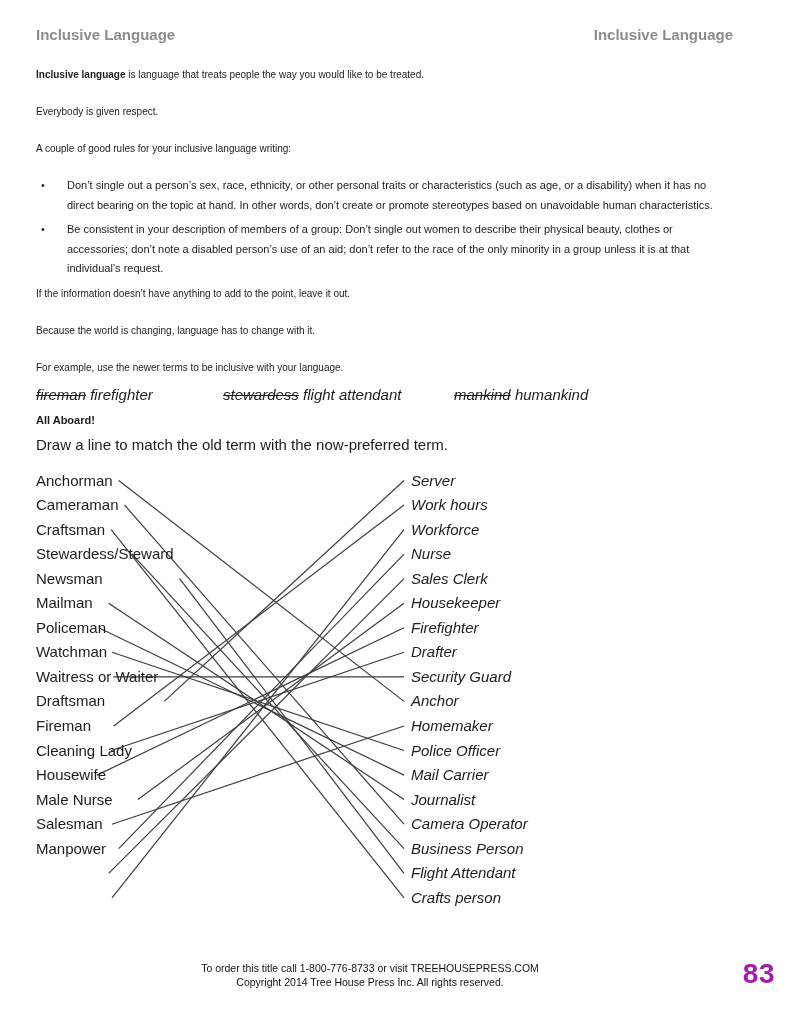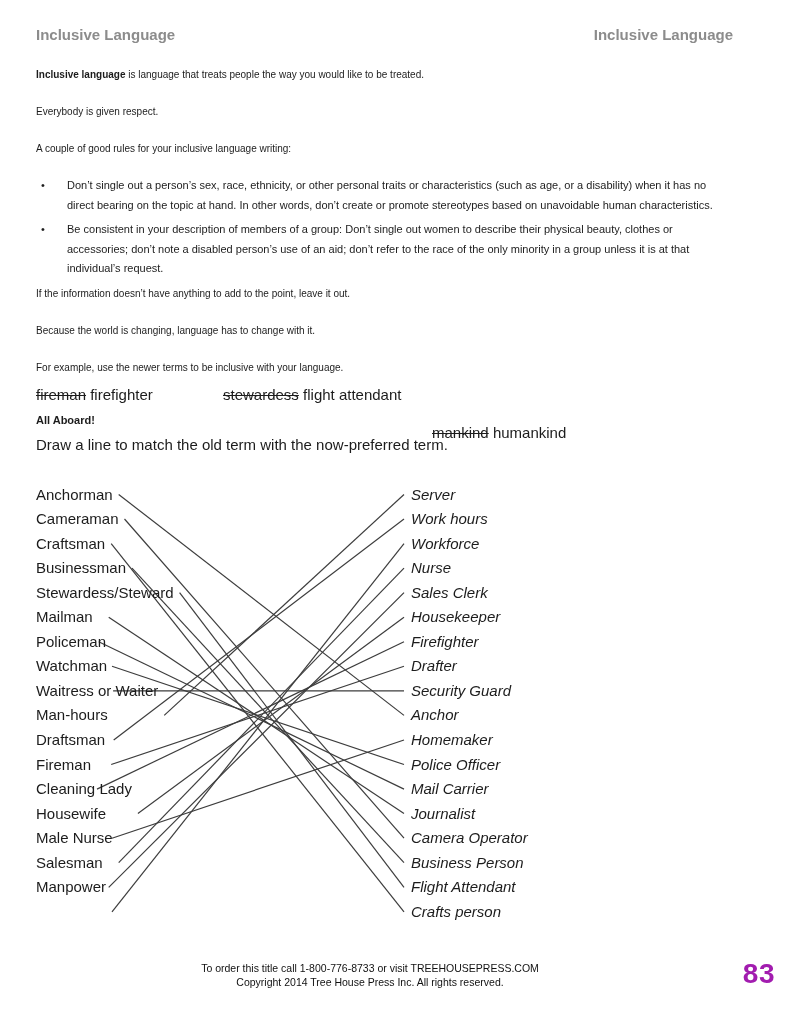"fireman firefighter" .examples-row { font-style: none -> italic }
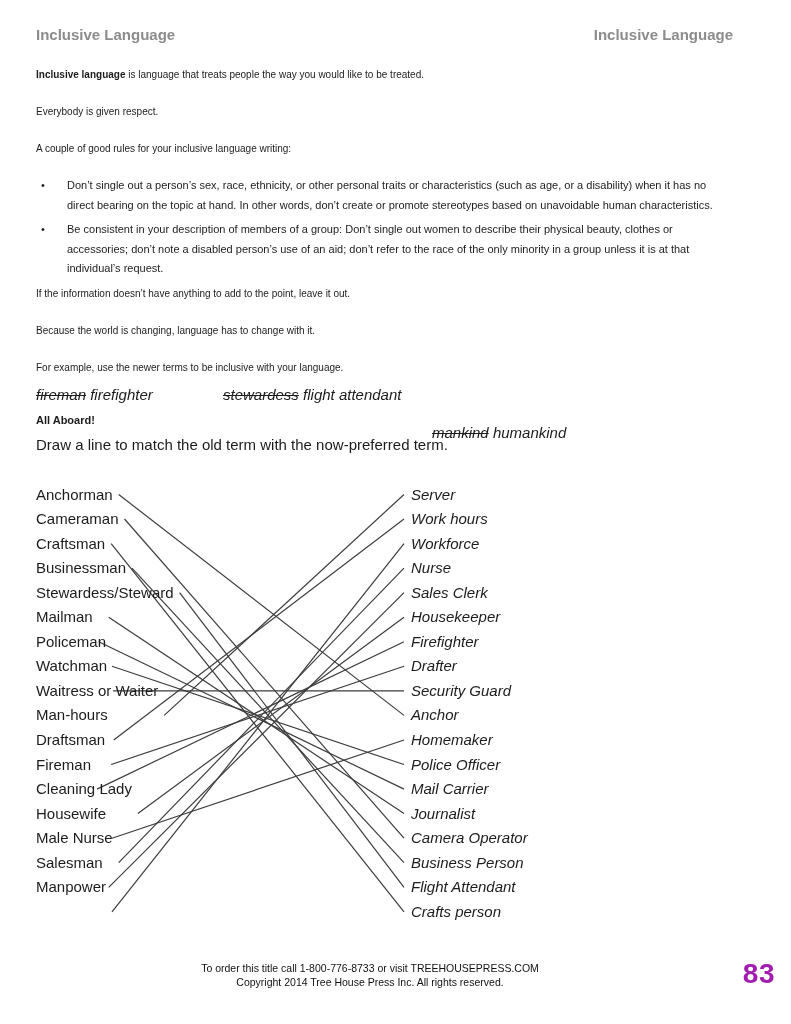"mankind humankind" .example-pair.p2 { left: 396px -> 418px; margin-top: 38px -> none }
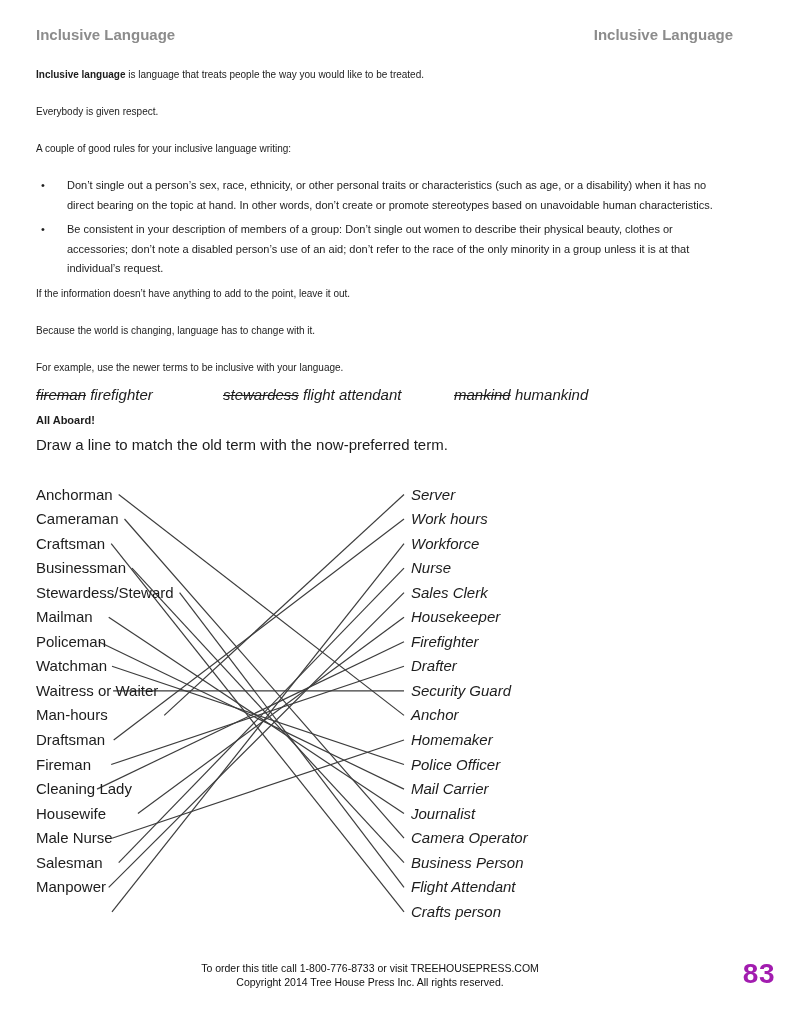"Anchorman" .matching-area { margin-top: 30px -> 16px }
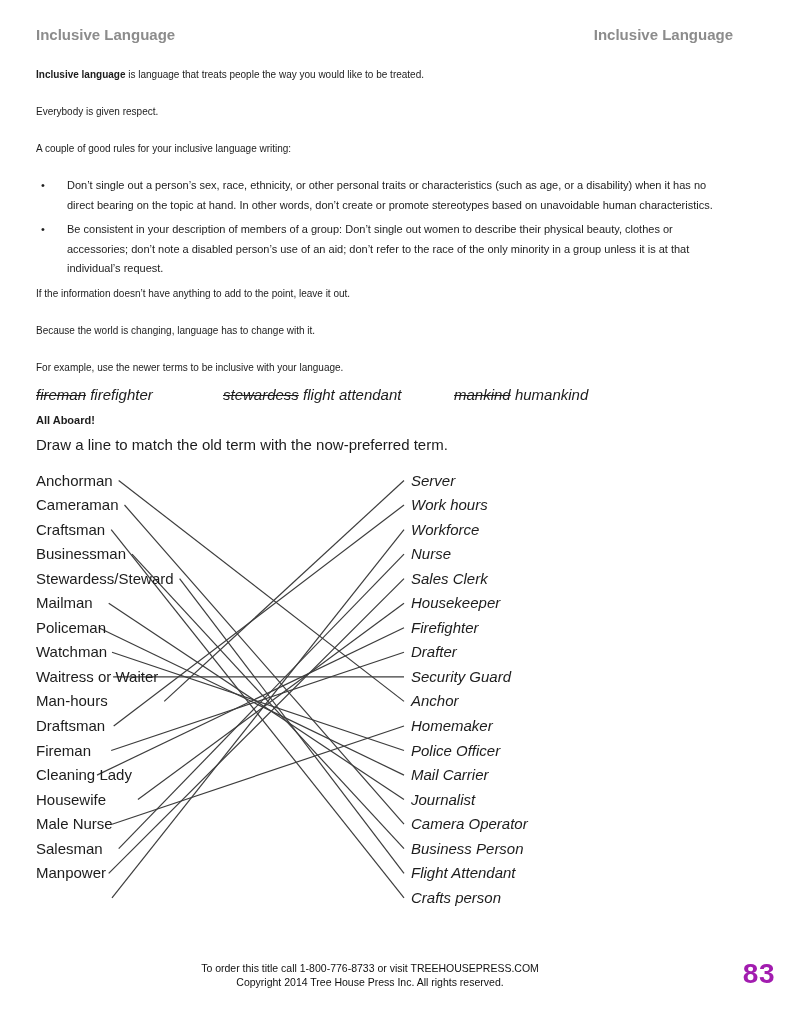"Businessman" div.match-row { html: <div><span>Businessman</span></div> -> none }
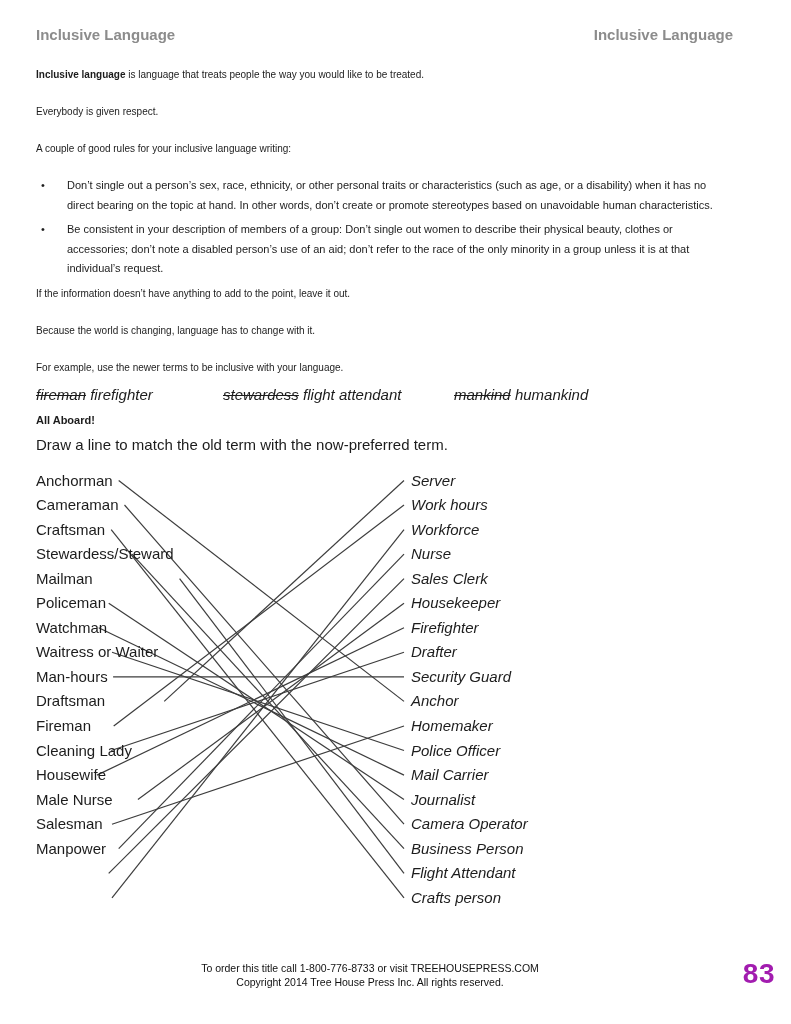"Newsman" div.match-row { html: none -> <div><span>Newsman</span></div> }
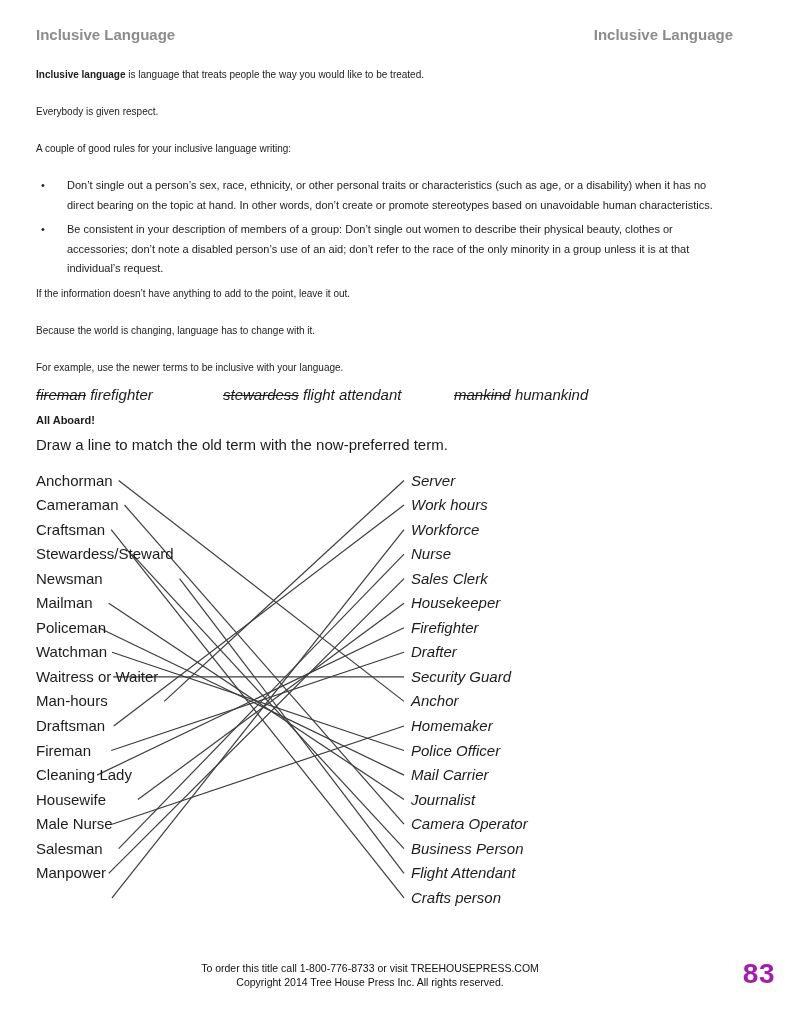"Man-hours" div.match-row { html: <div><span>Man-hours</span></div> -> none }
